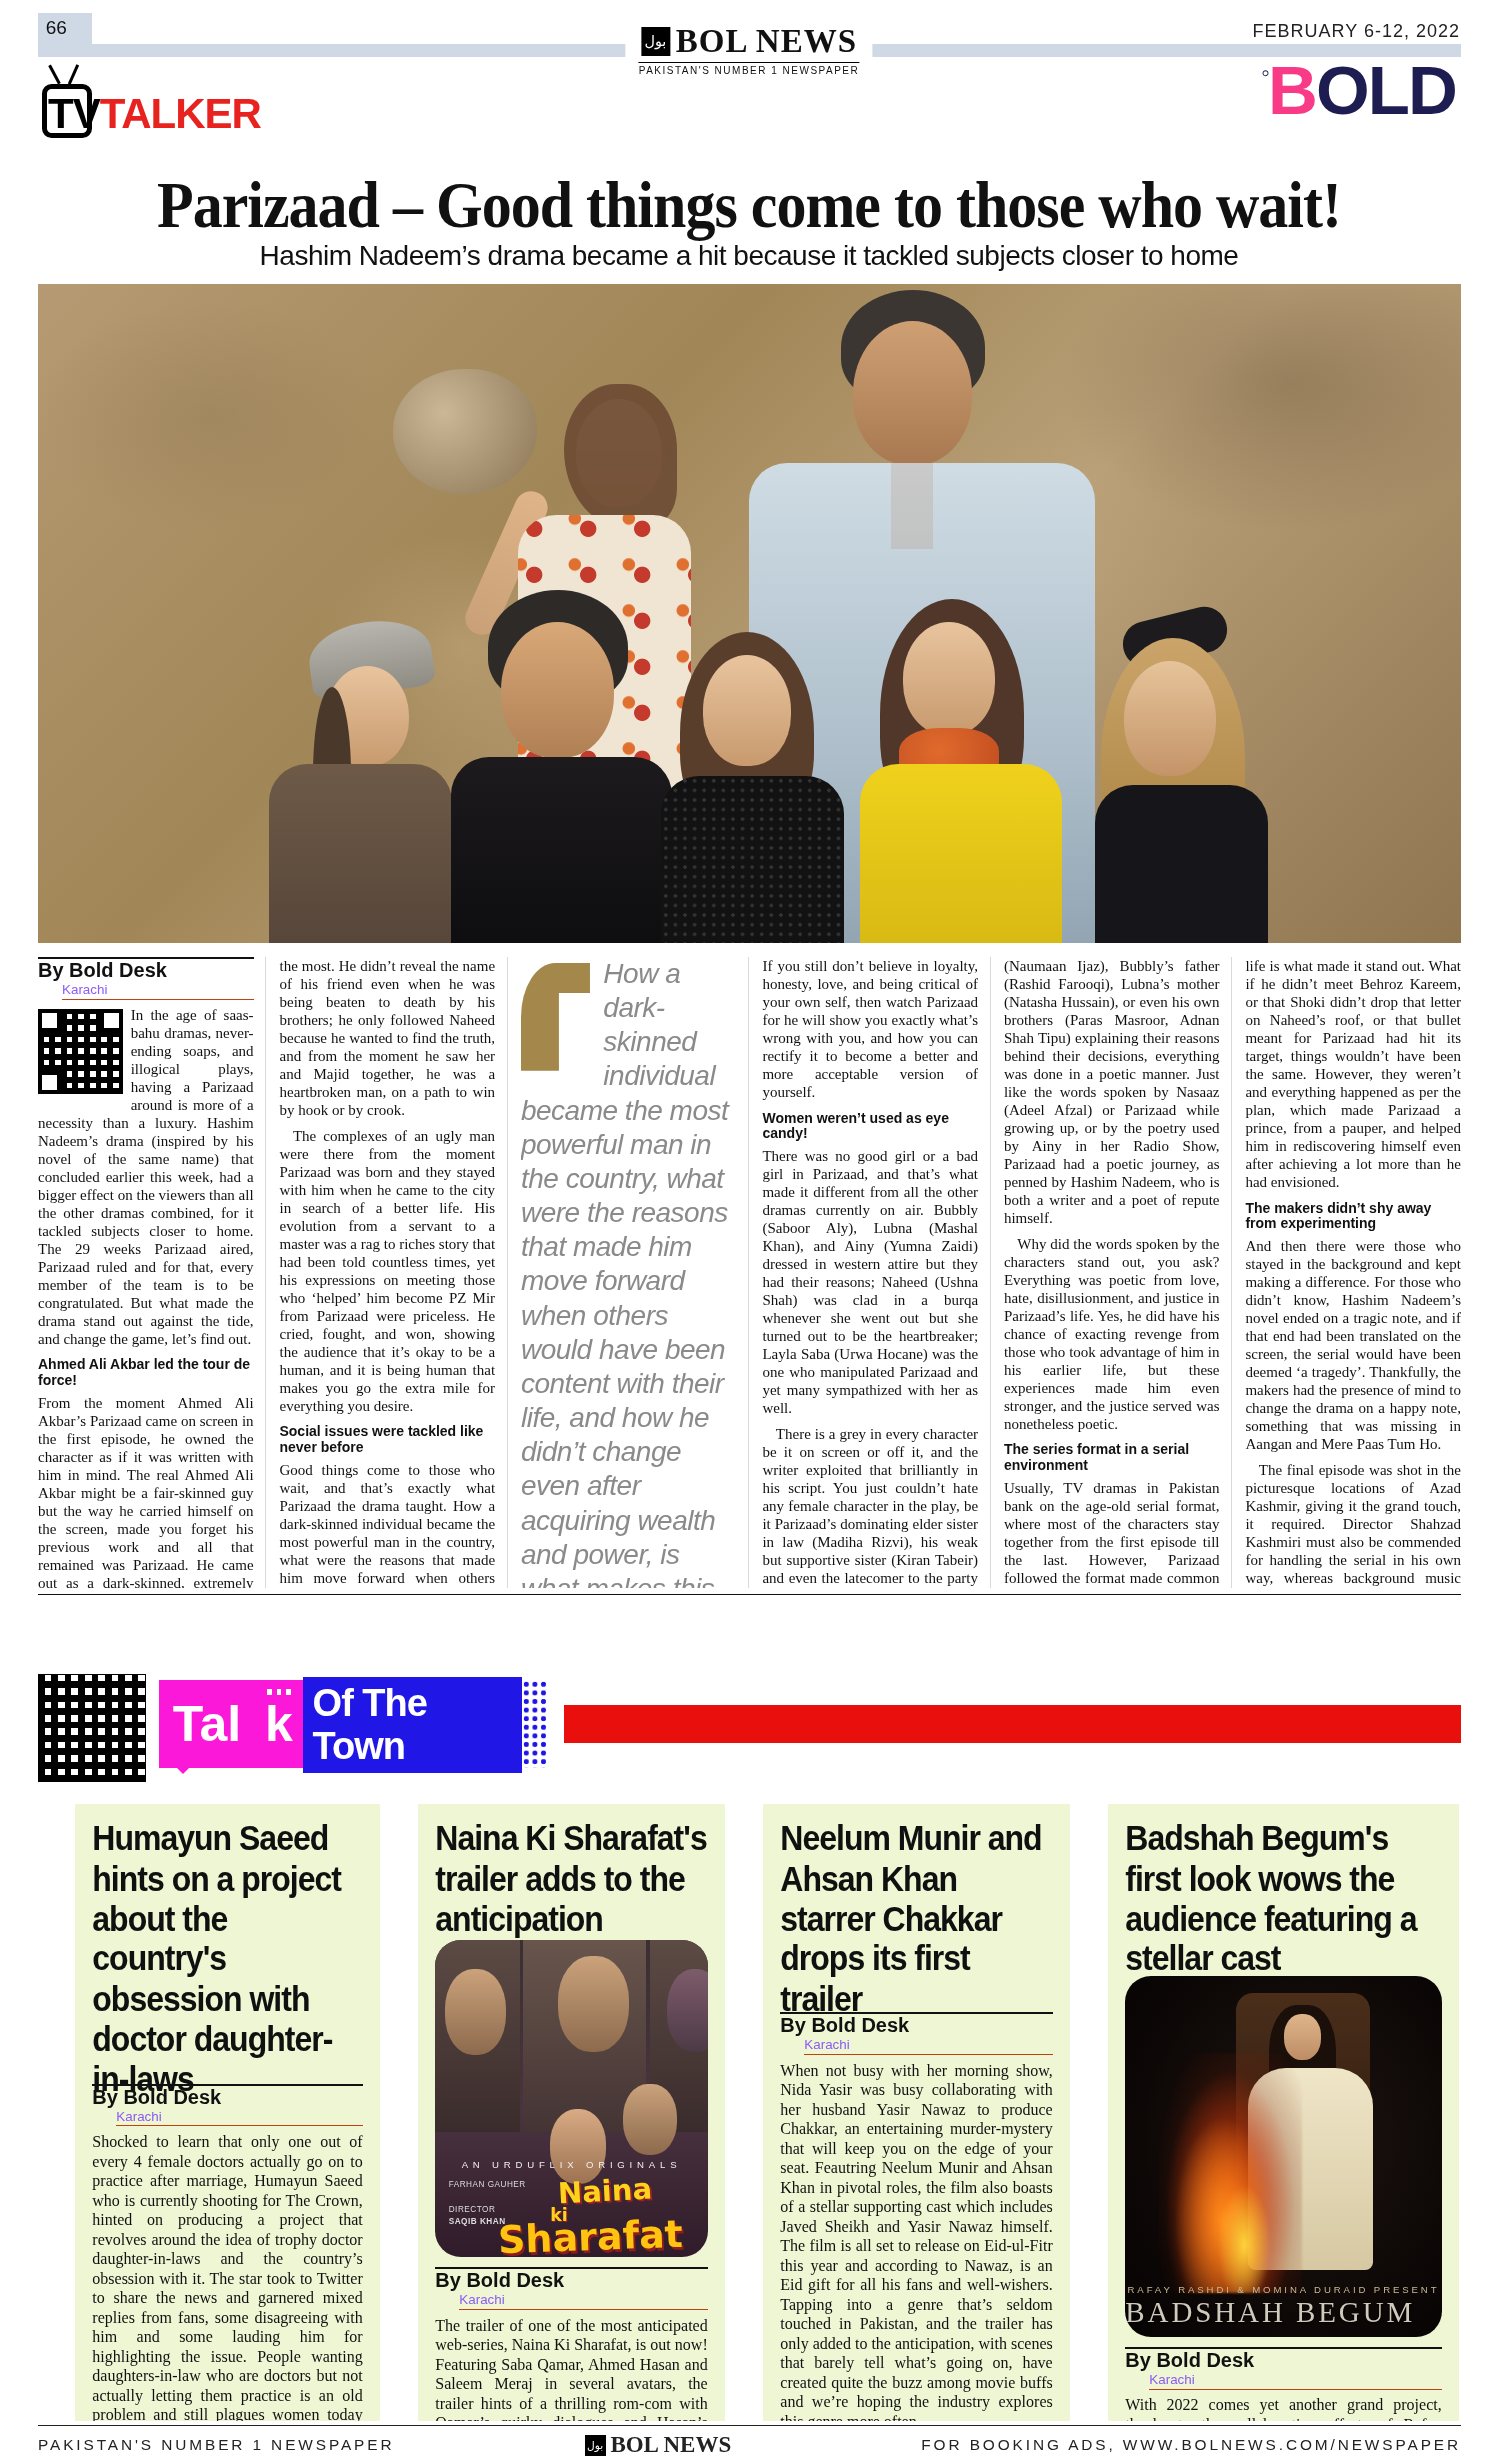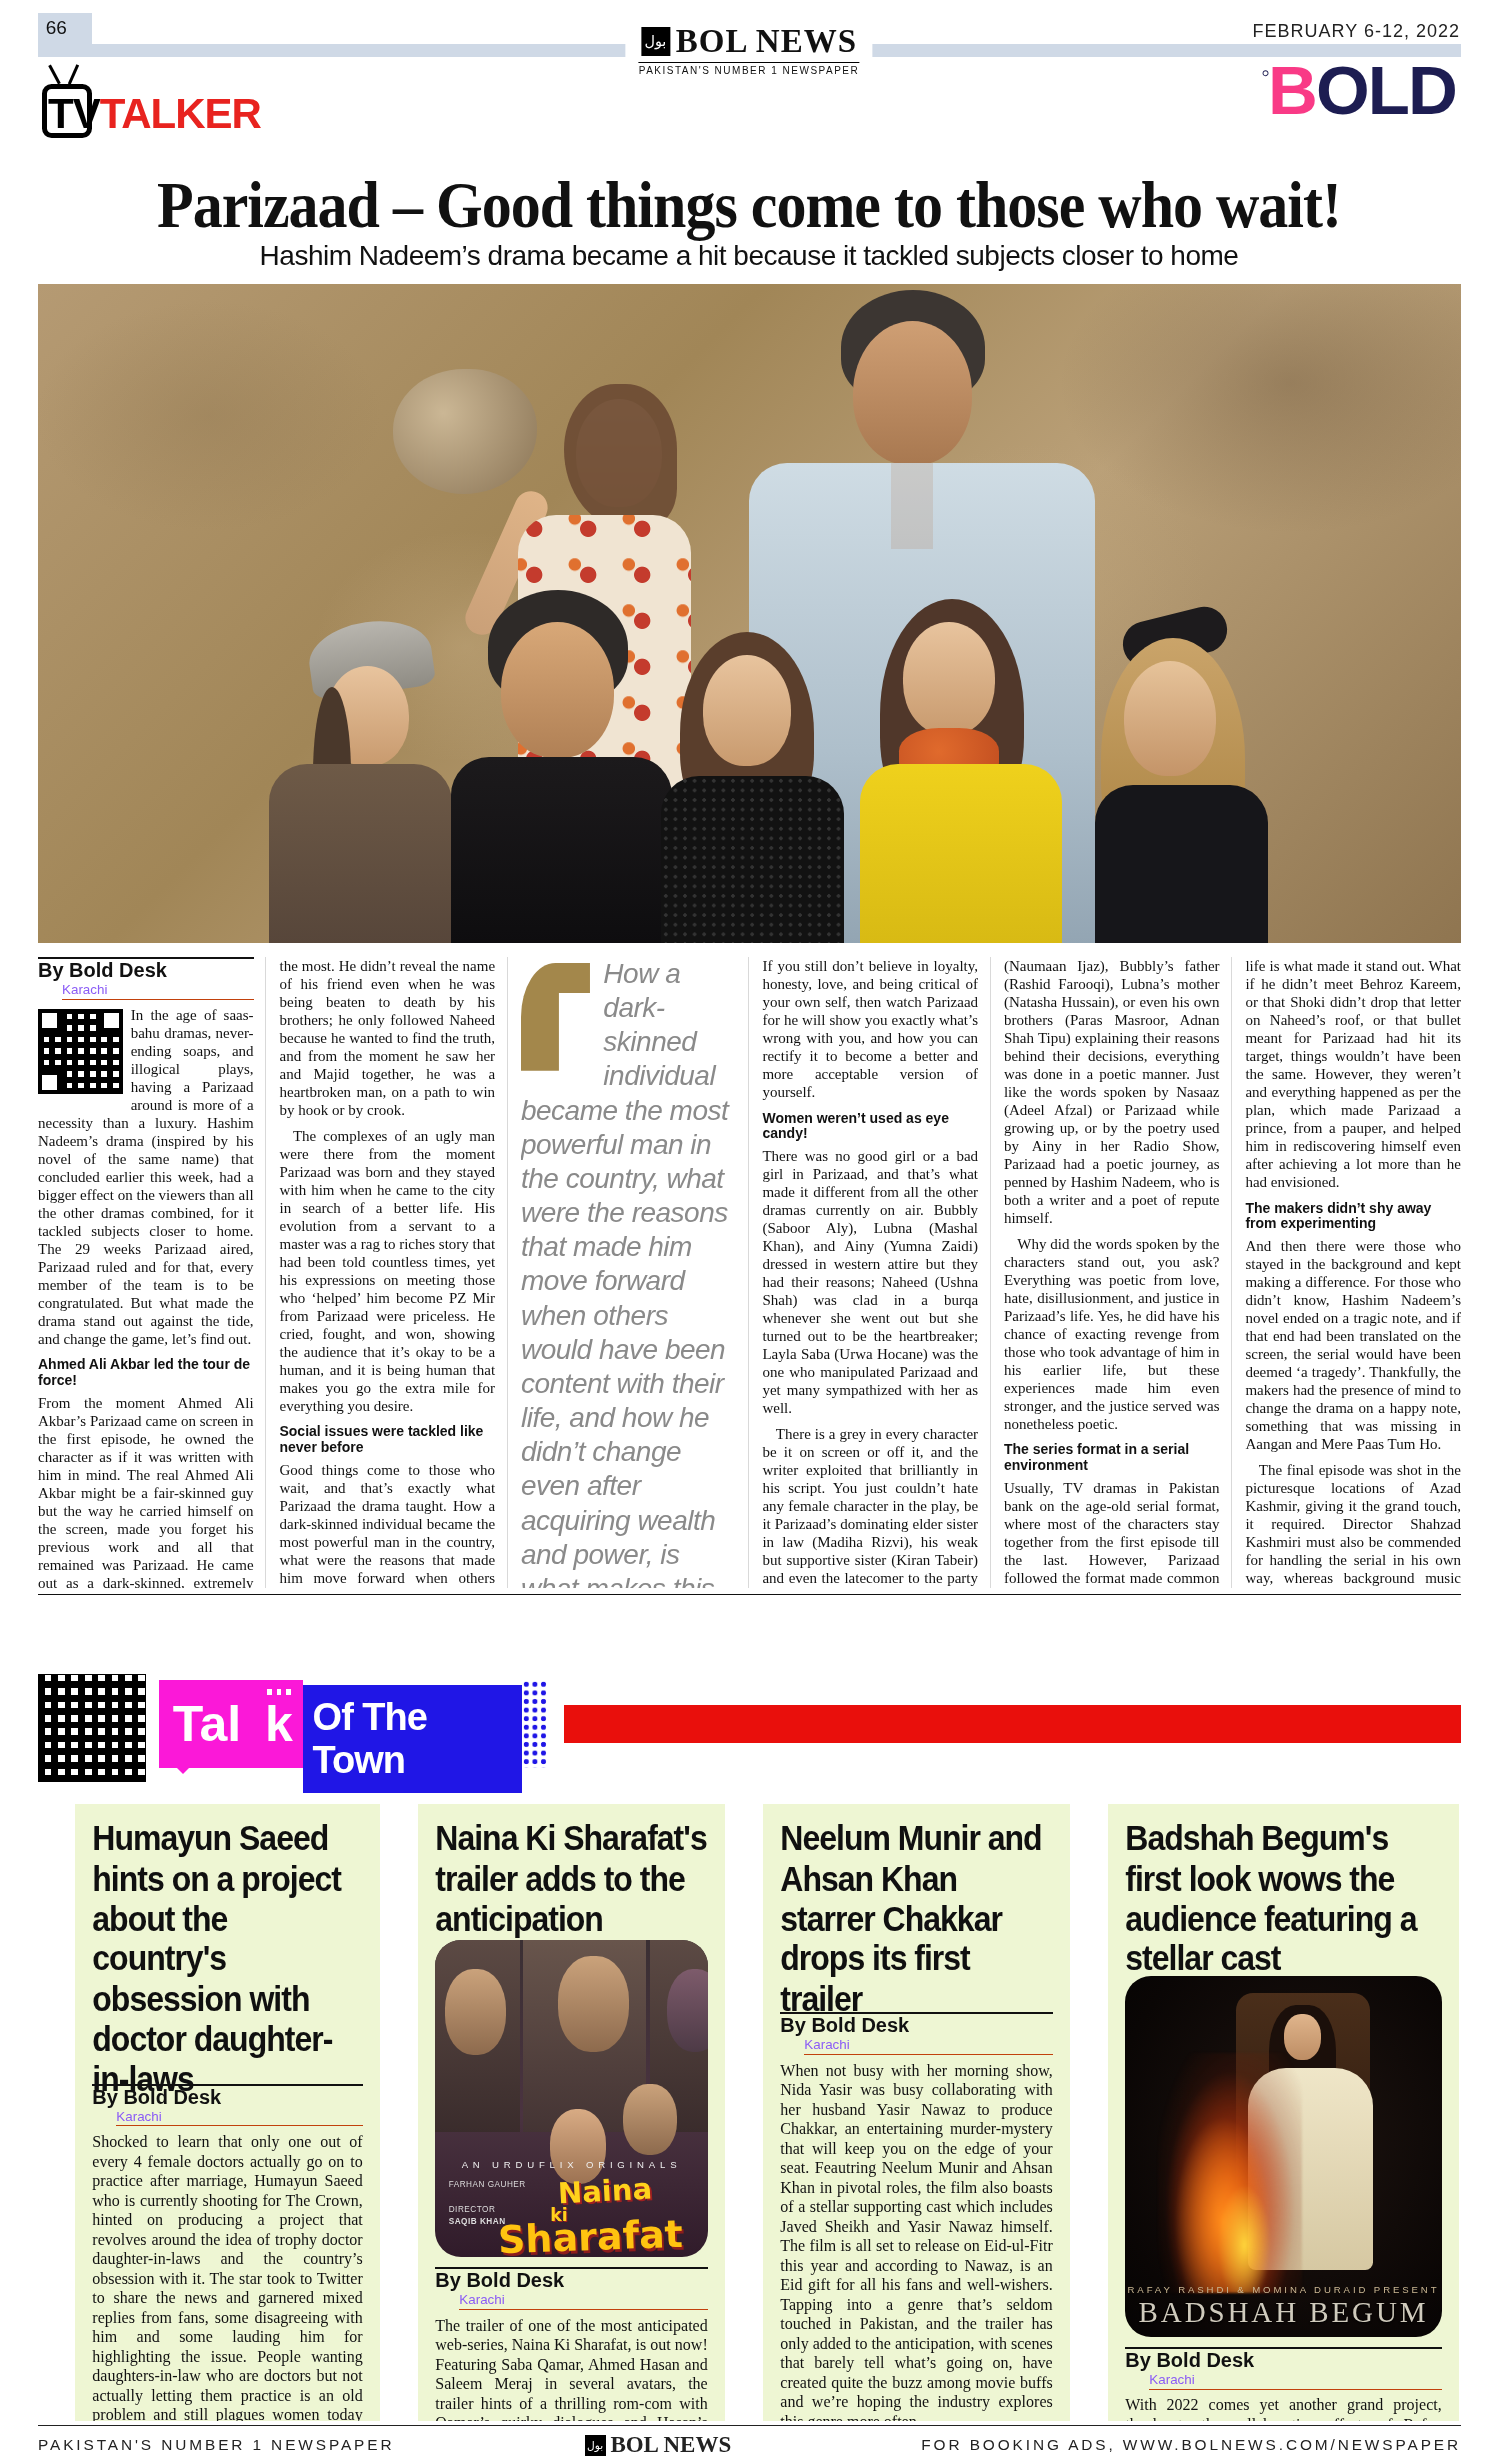"Of The Town" .tott-blue { height: 108px -> 96px; top: 11px -> 3px }
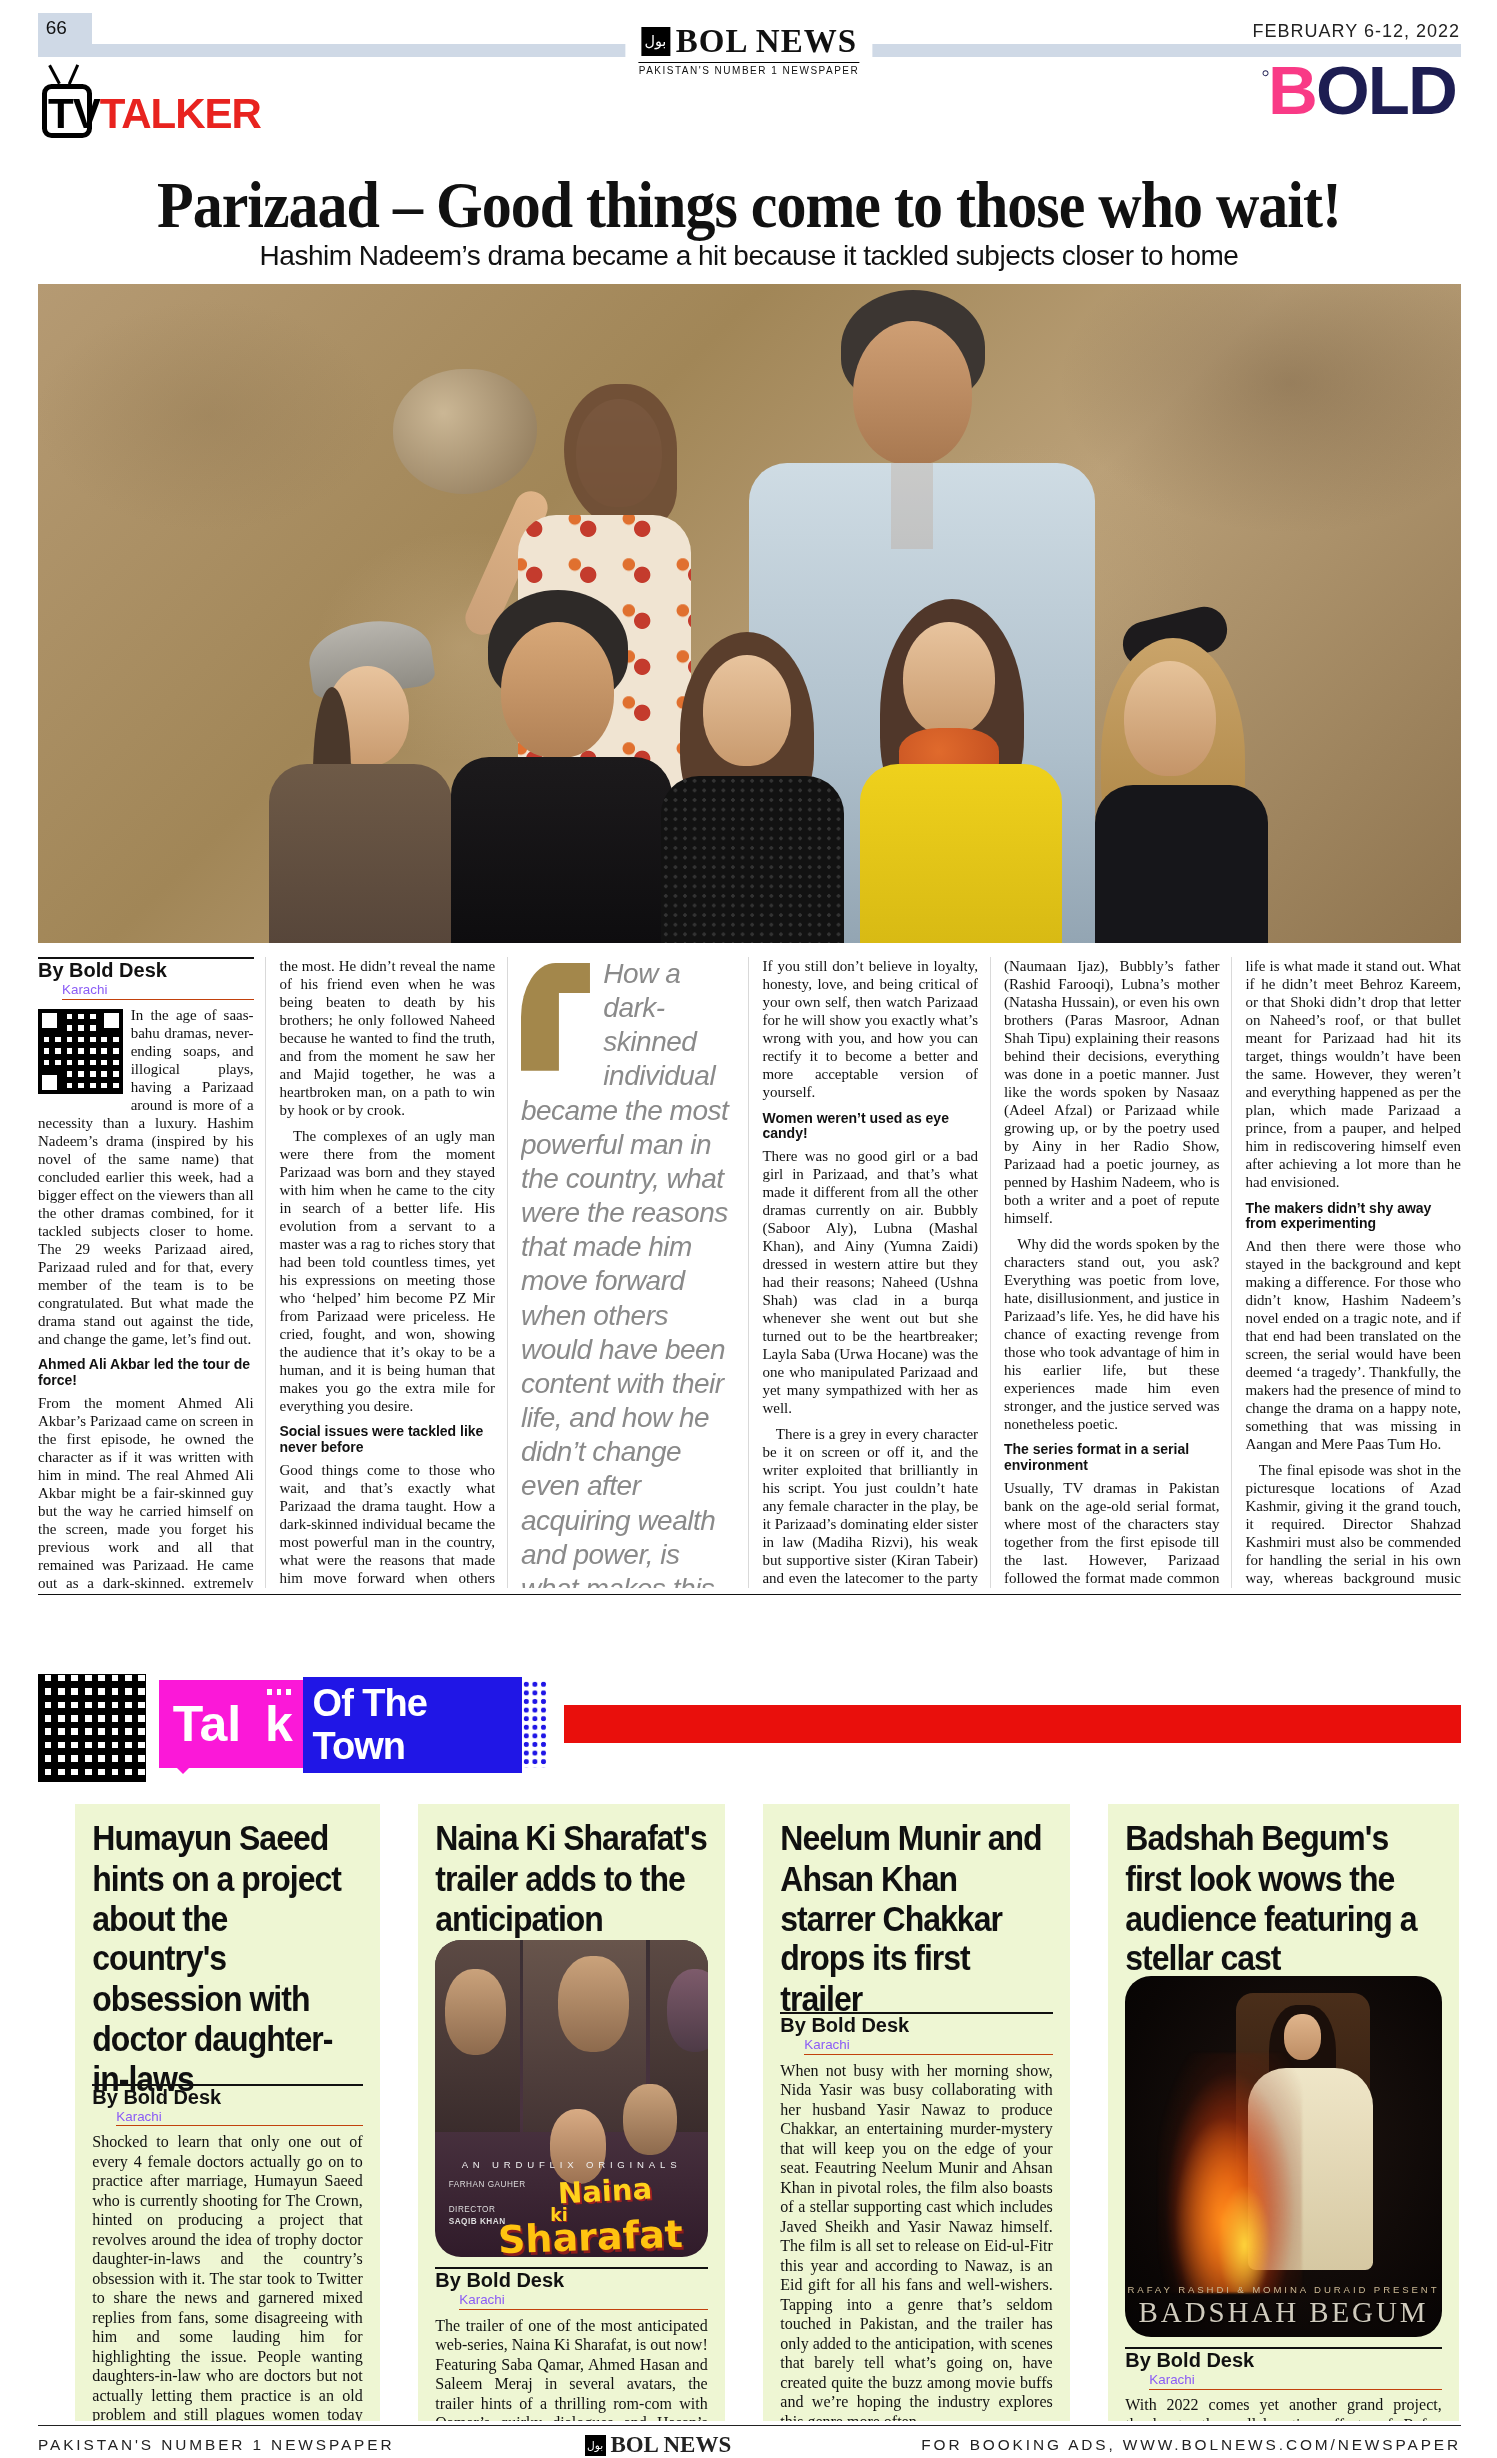"BADSHAH BEGUM" .ps-badshah .btitle { text-align: center -> none }
